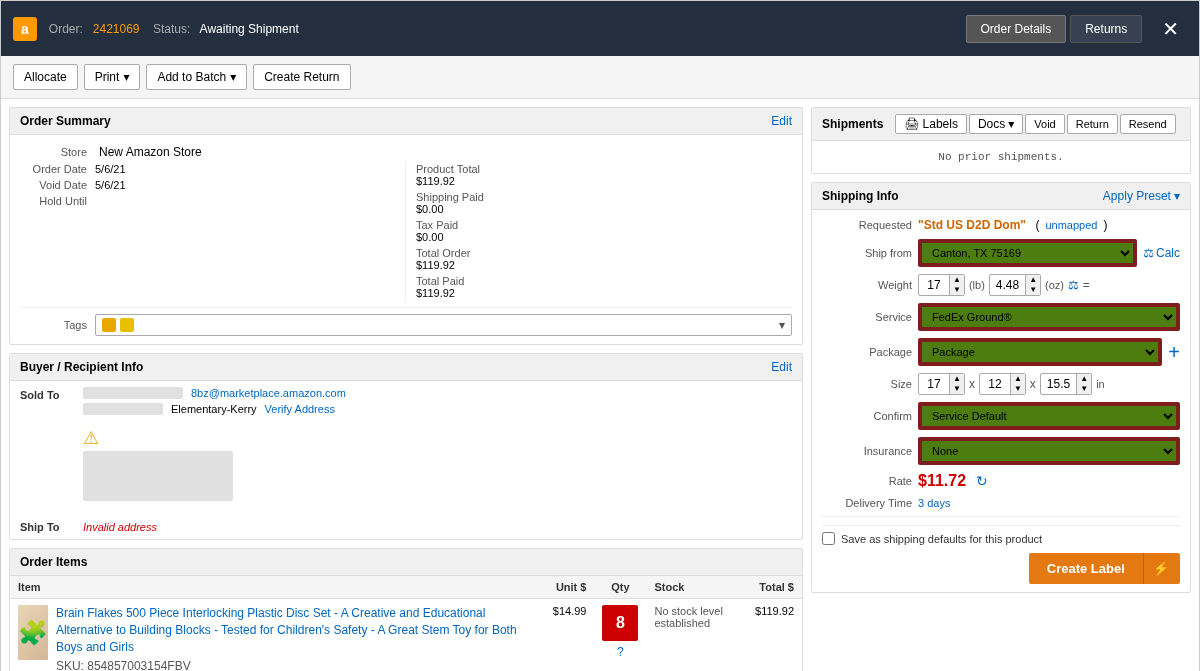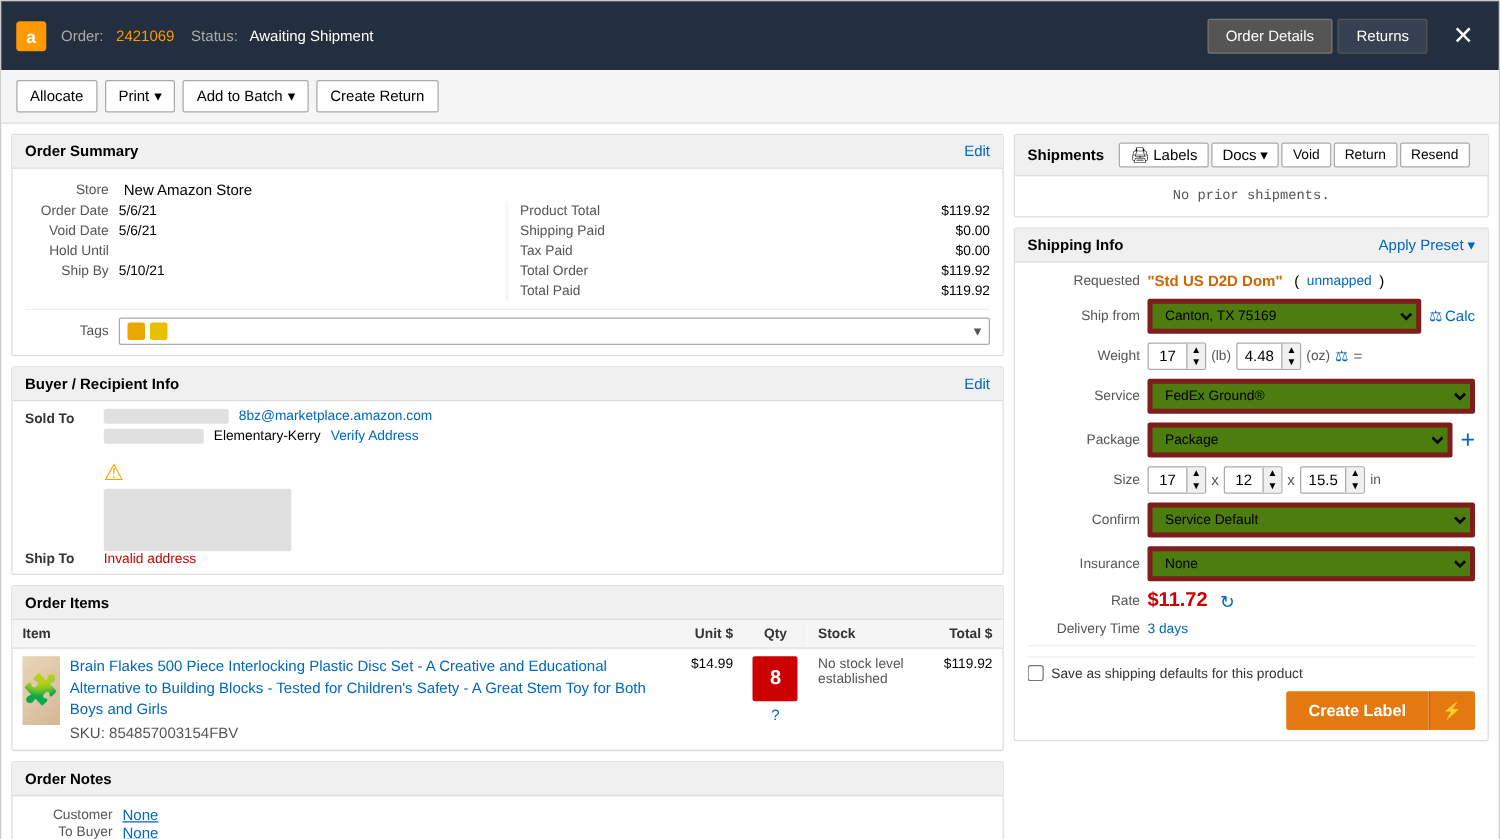"Product Total" .right-rows .info-row { flex-direction: none -> column; justify-content: space-between -> center }
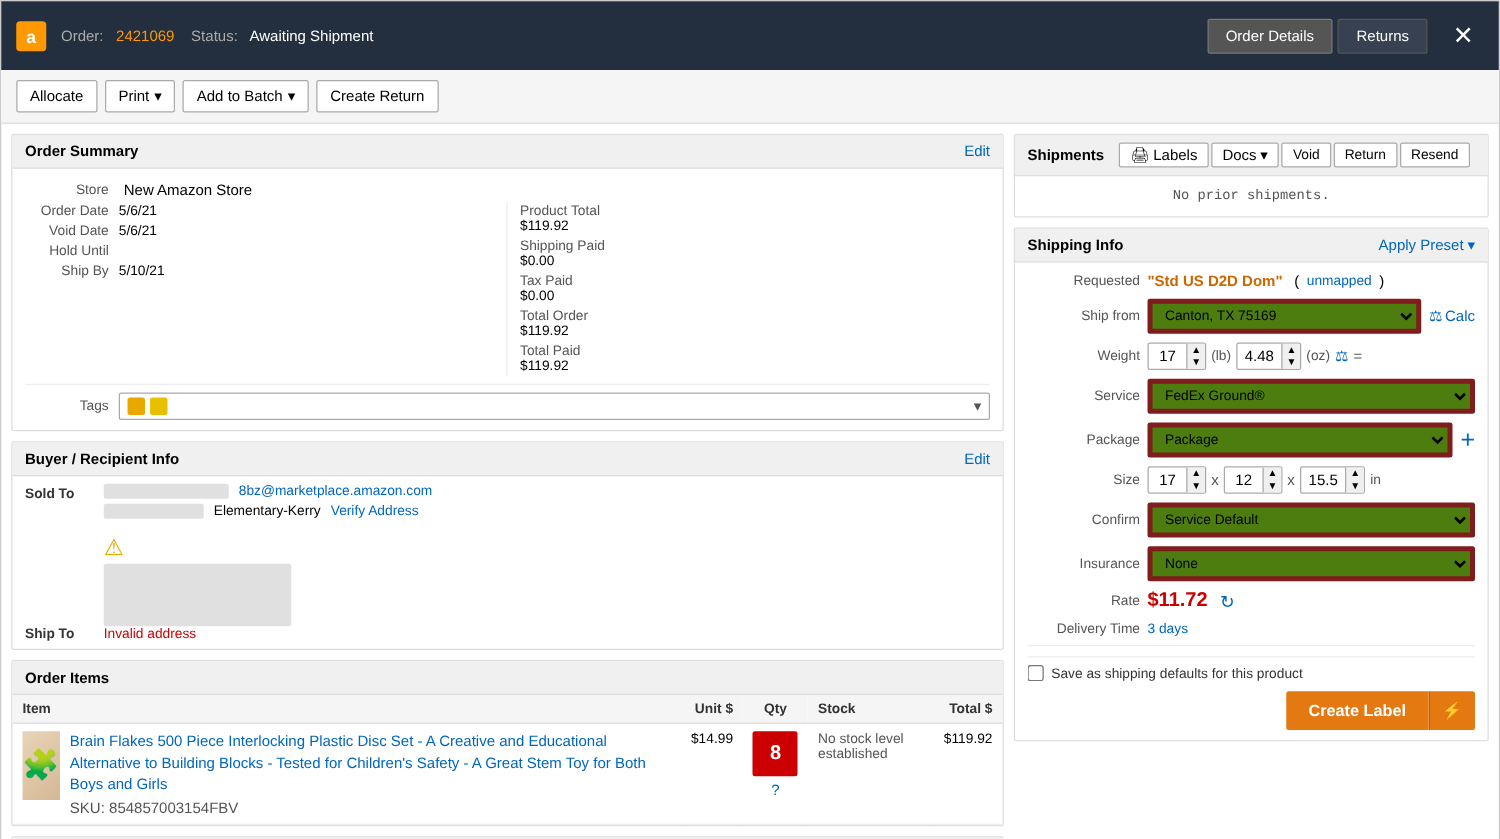"Ship By" div.info-row { html: <div> <span>Ship By</span> <span>5/10/21</span> </div> -> none }
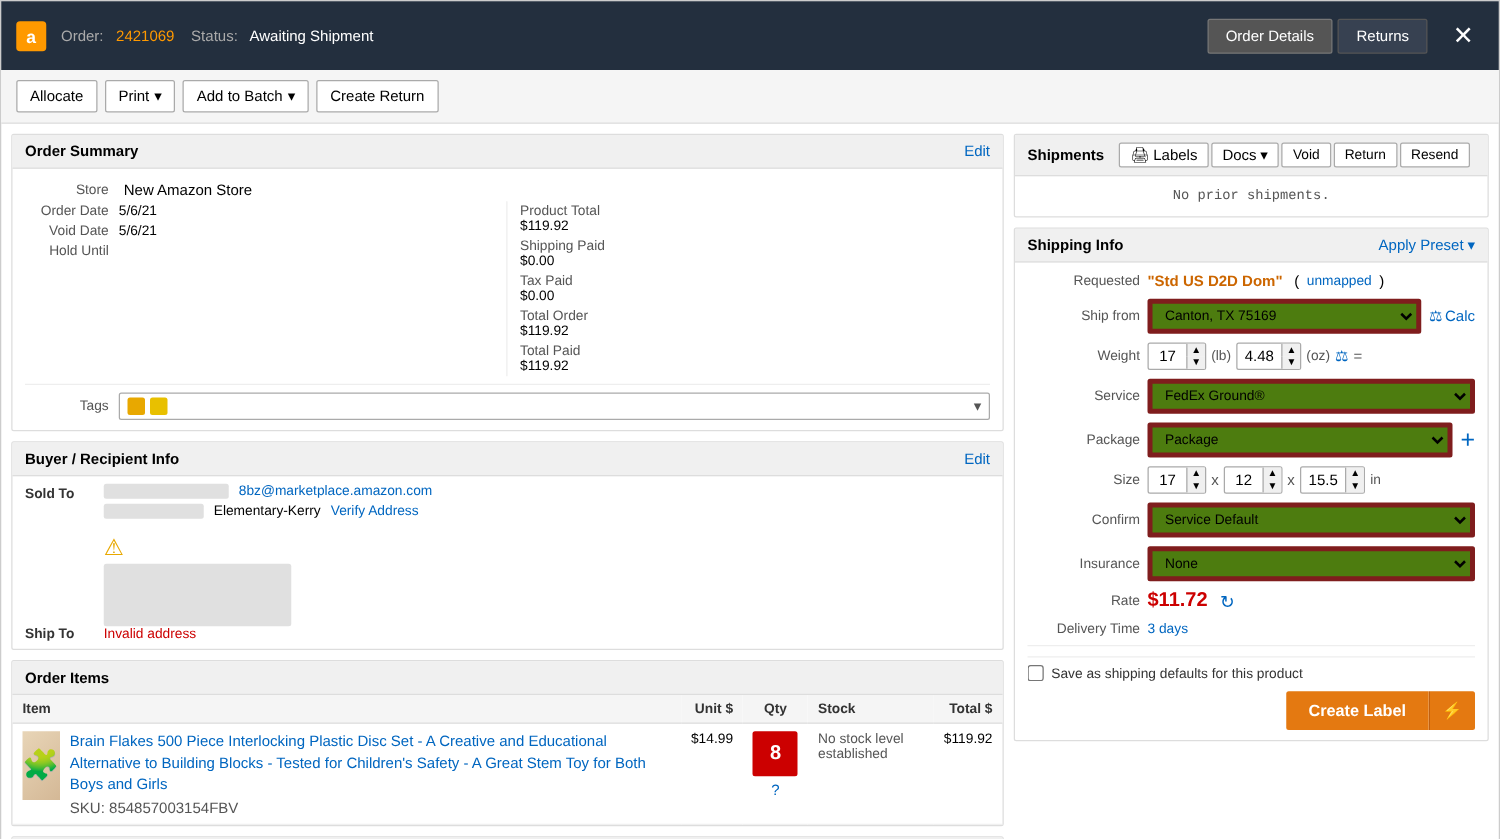"Invalid address" .invalid-address { font-style: none -> italic; margin-top: 0 -> 20px }
